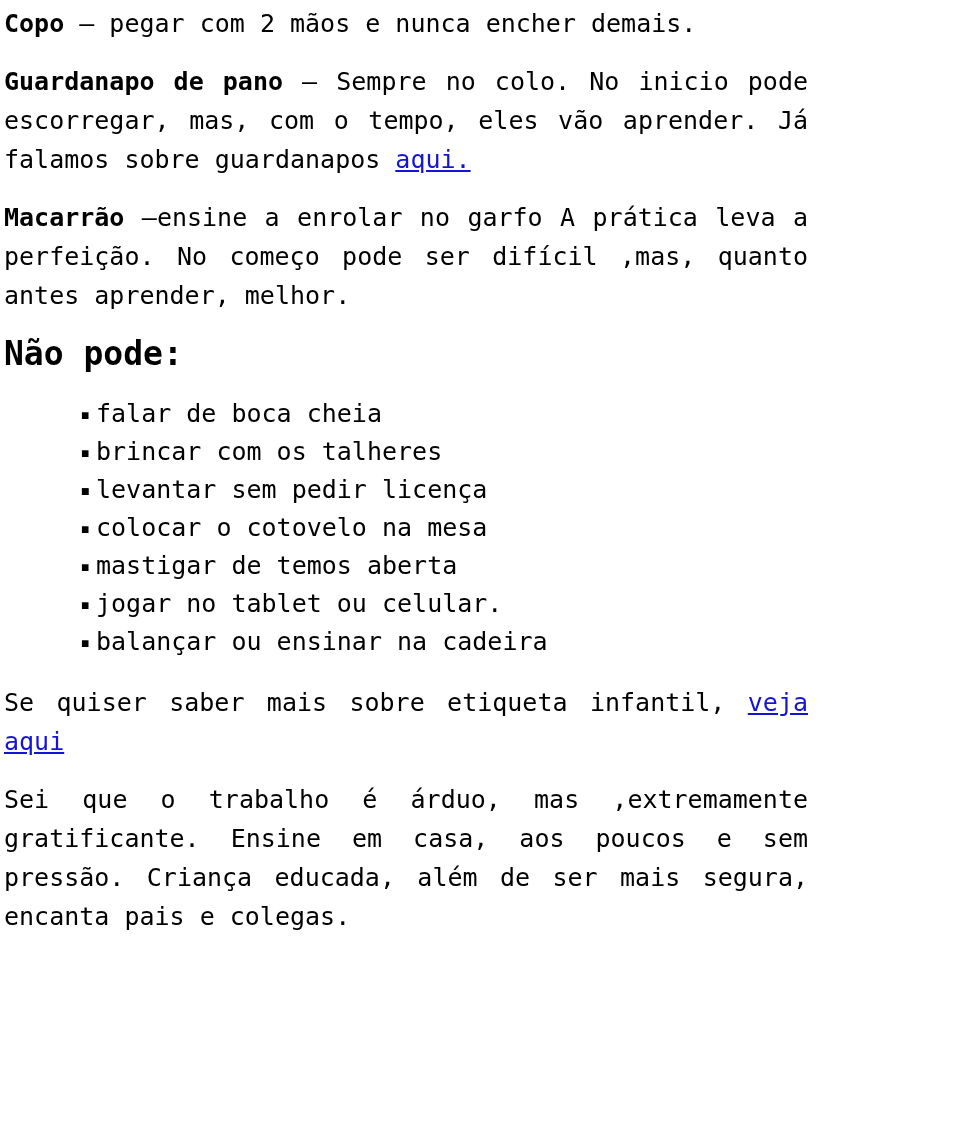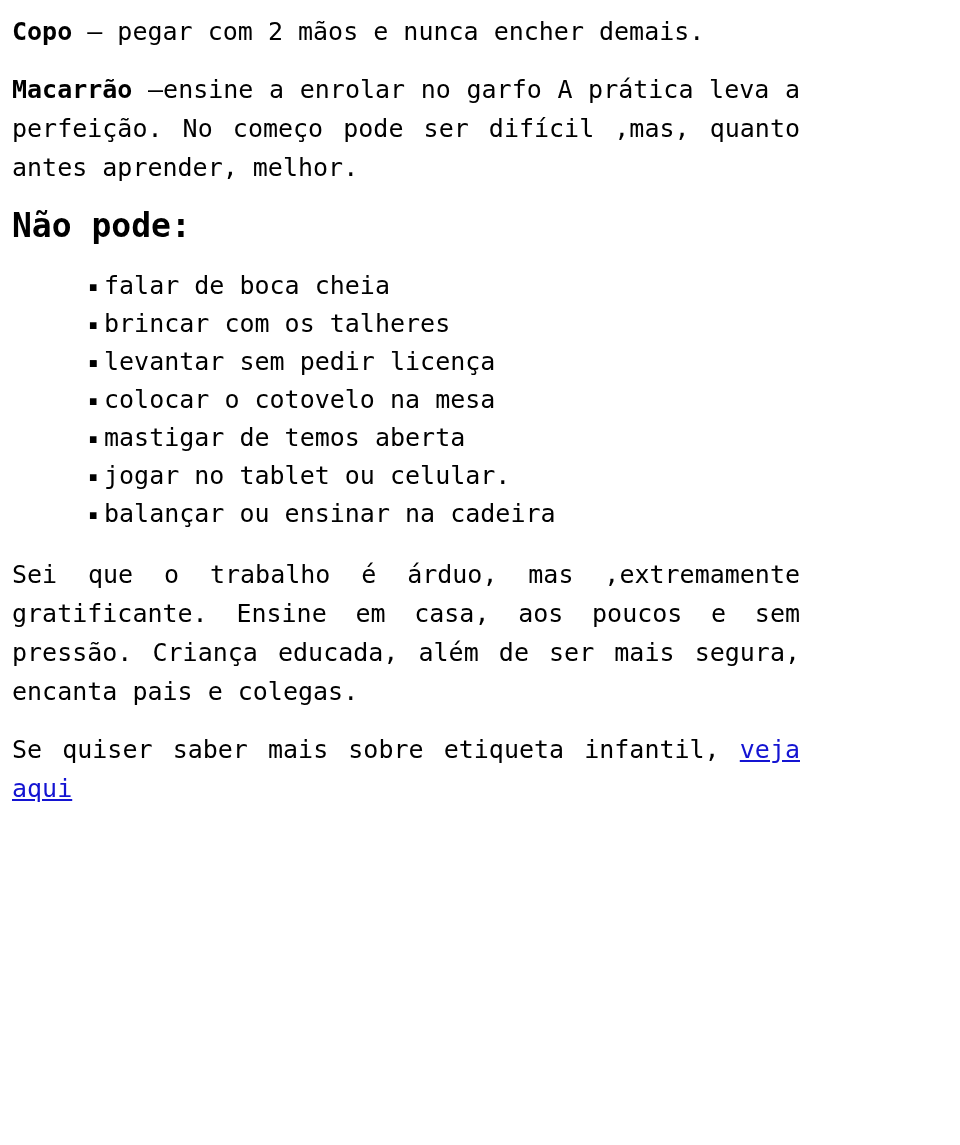"Copo – pegar com 2" .page { padding: 12px -> 4px }
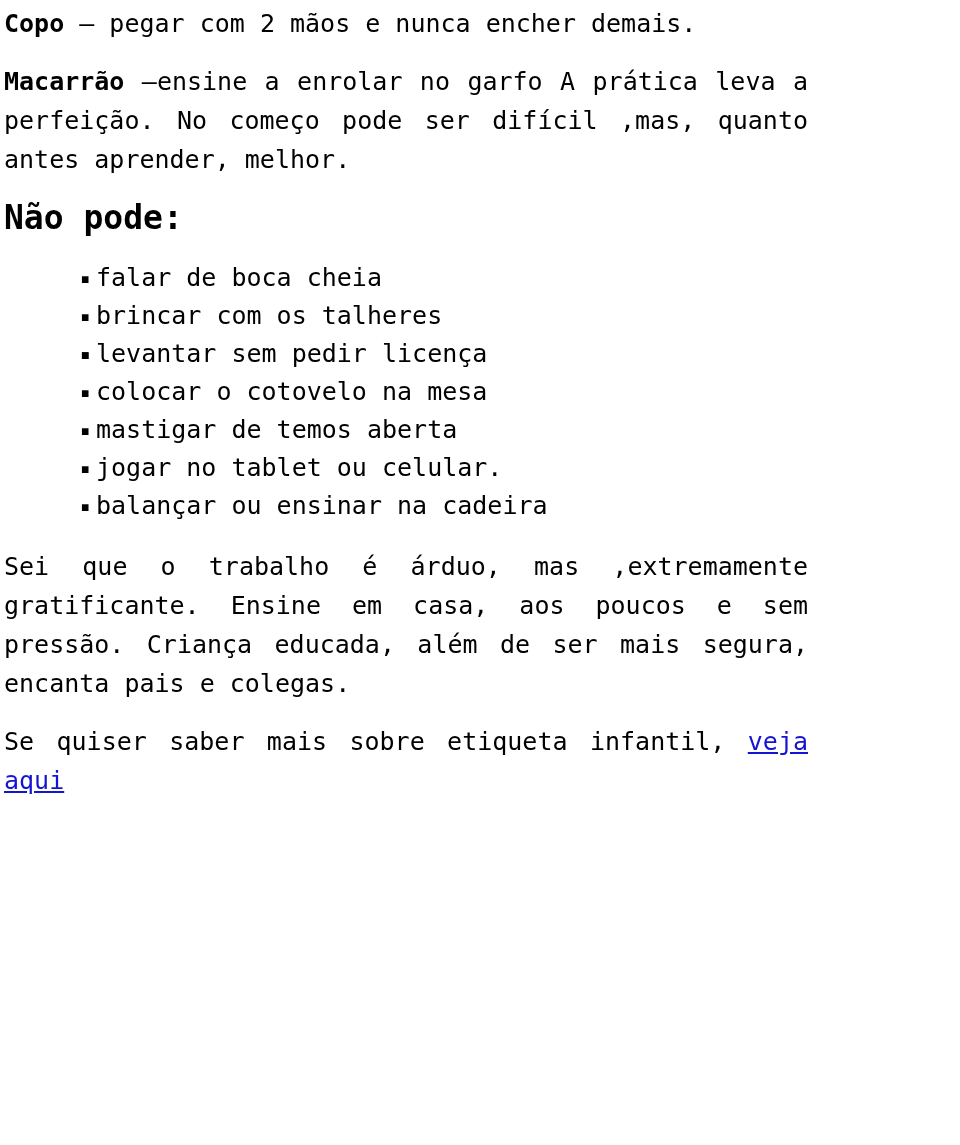"Guardanapo de pano – Sempre" p.para { html: none -> <p><span>Guardanapo de pano</span><span> – Sempre no colo. No inicio pode escorregar, mas, com o tempo, eles vão aprender. Já falamos sobre guardanapos </span><a>aqui.</a></p> }
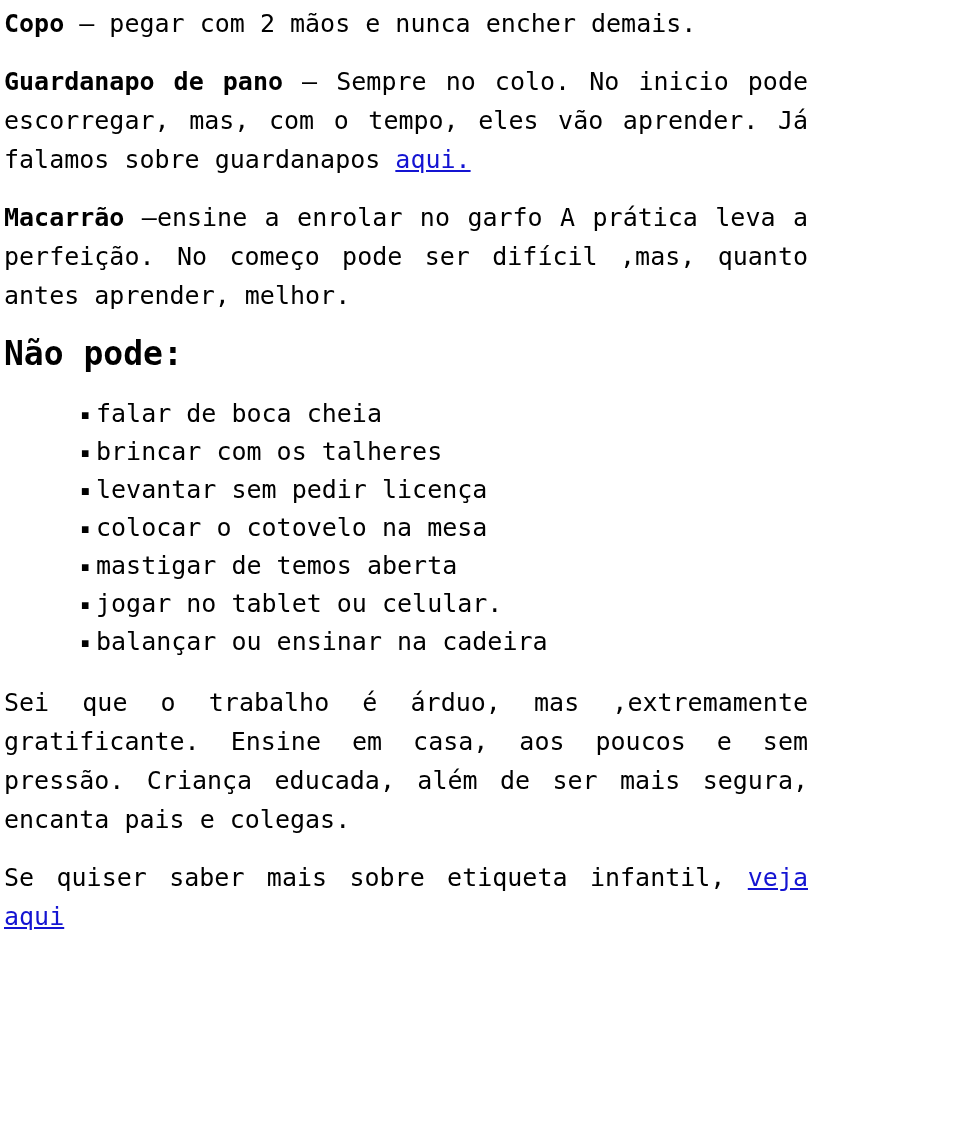"Sei que o trabalho é" p.para { order: before "Se quiser saber mais sobre" -> after "Se quiser saber mais sobre" }
